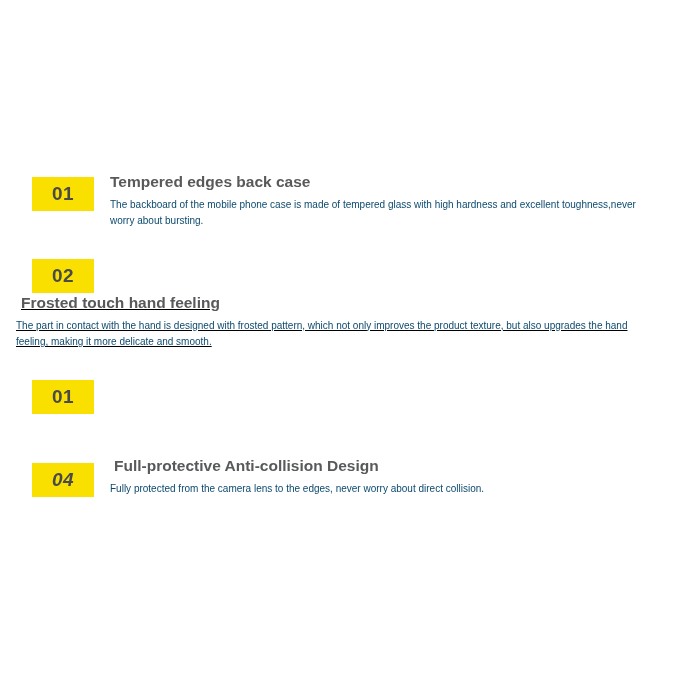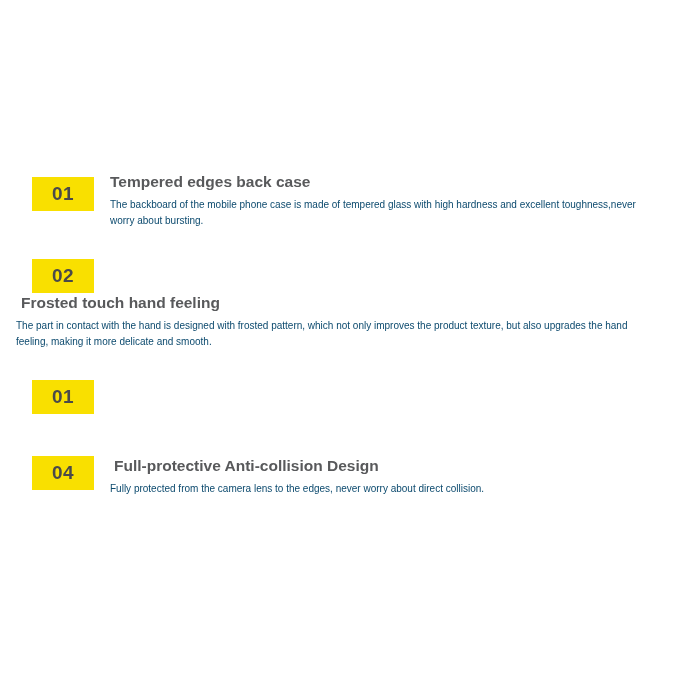"Frosted touch hand feeling" .feature-2 .feature-text { text-decoration: none -> underline }
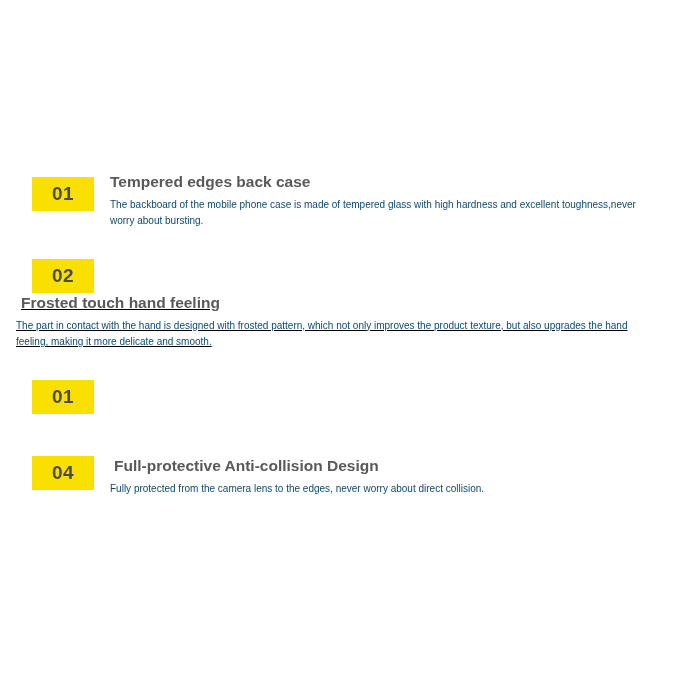"04" .feature-4 .badge { font-style: none -> italic; margin-top: 0 -> 7px }
